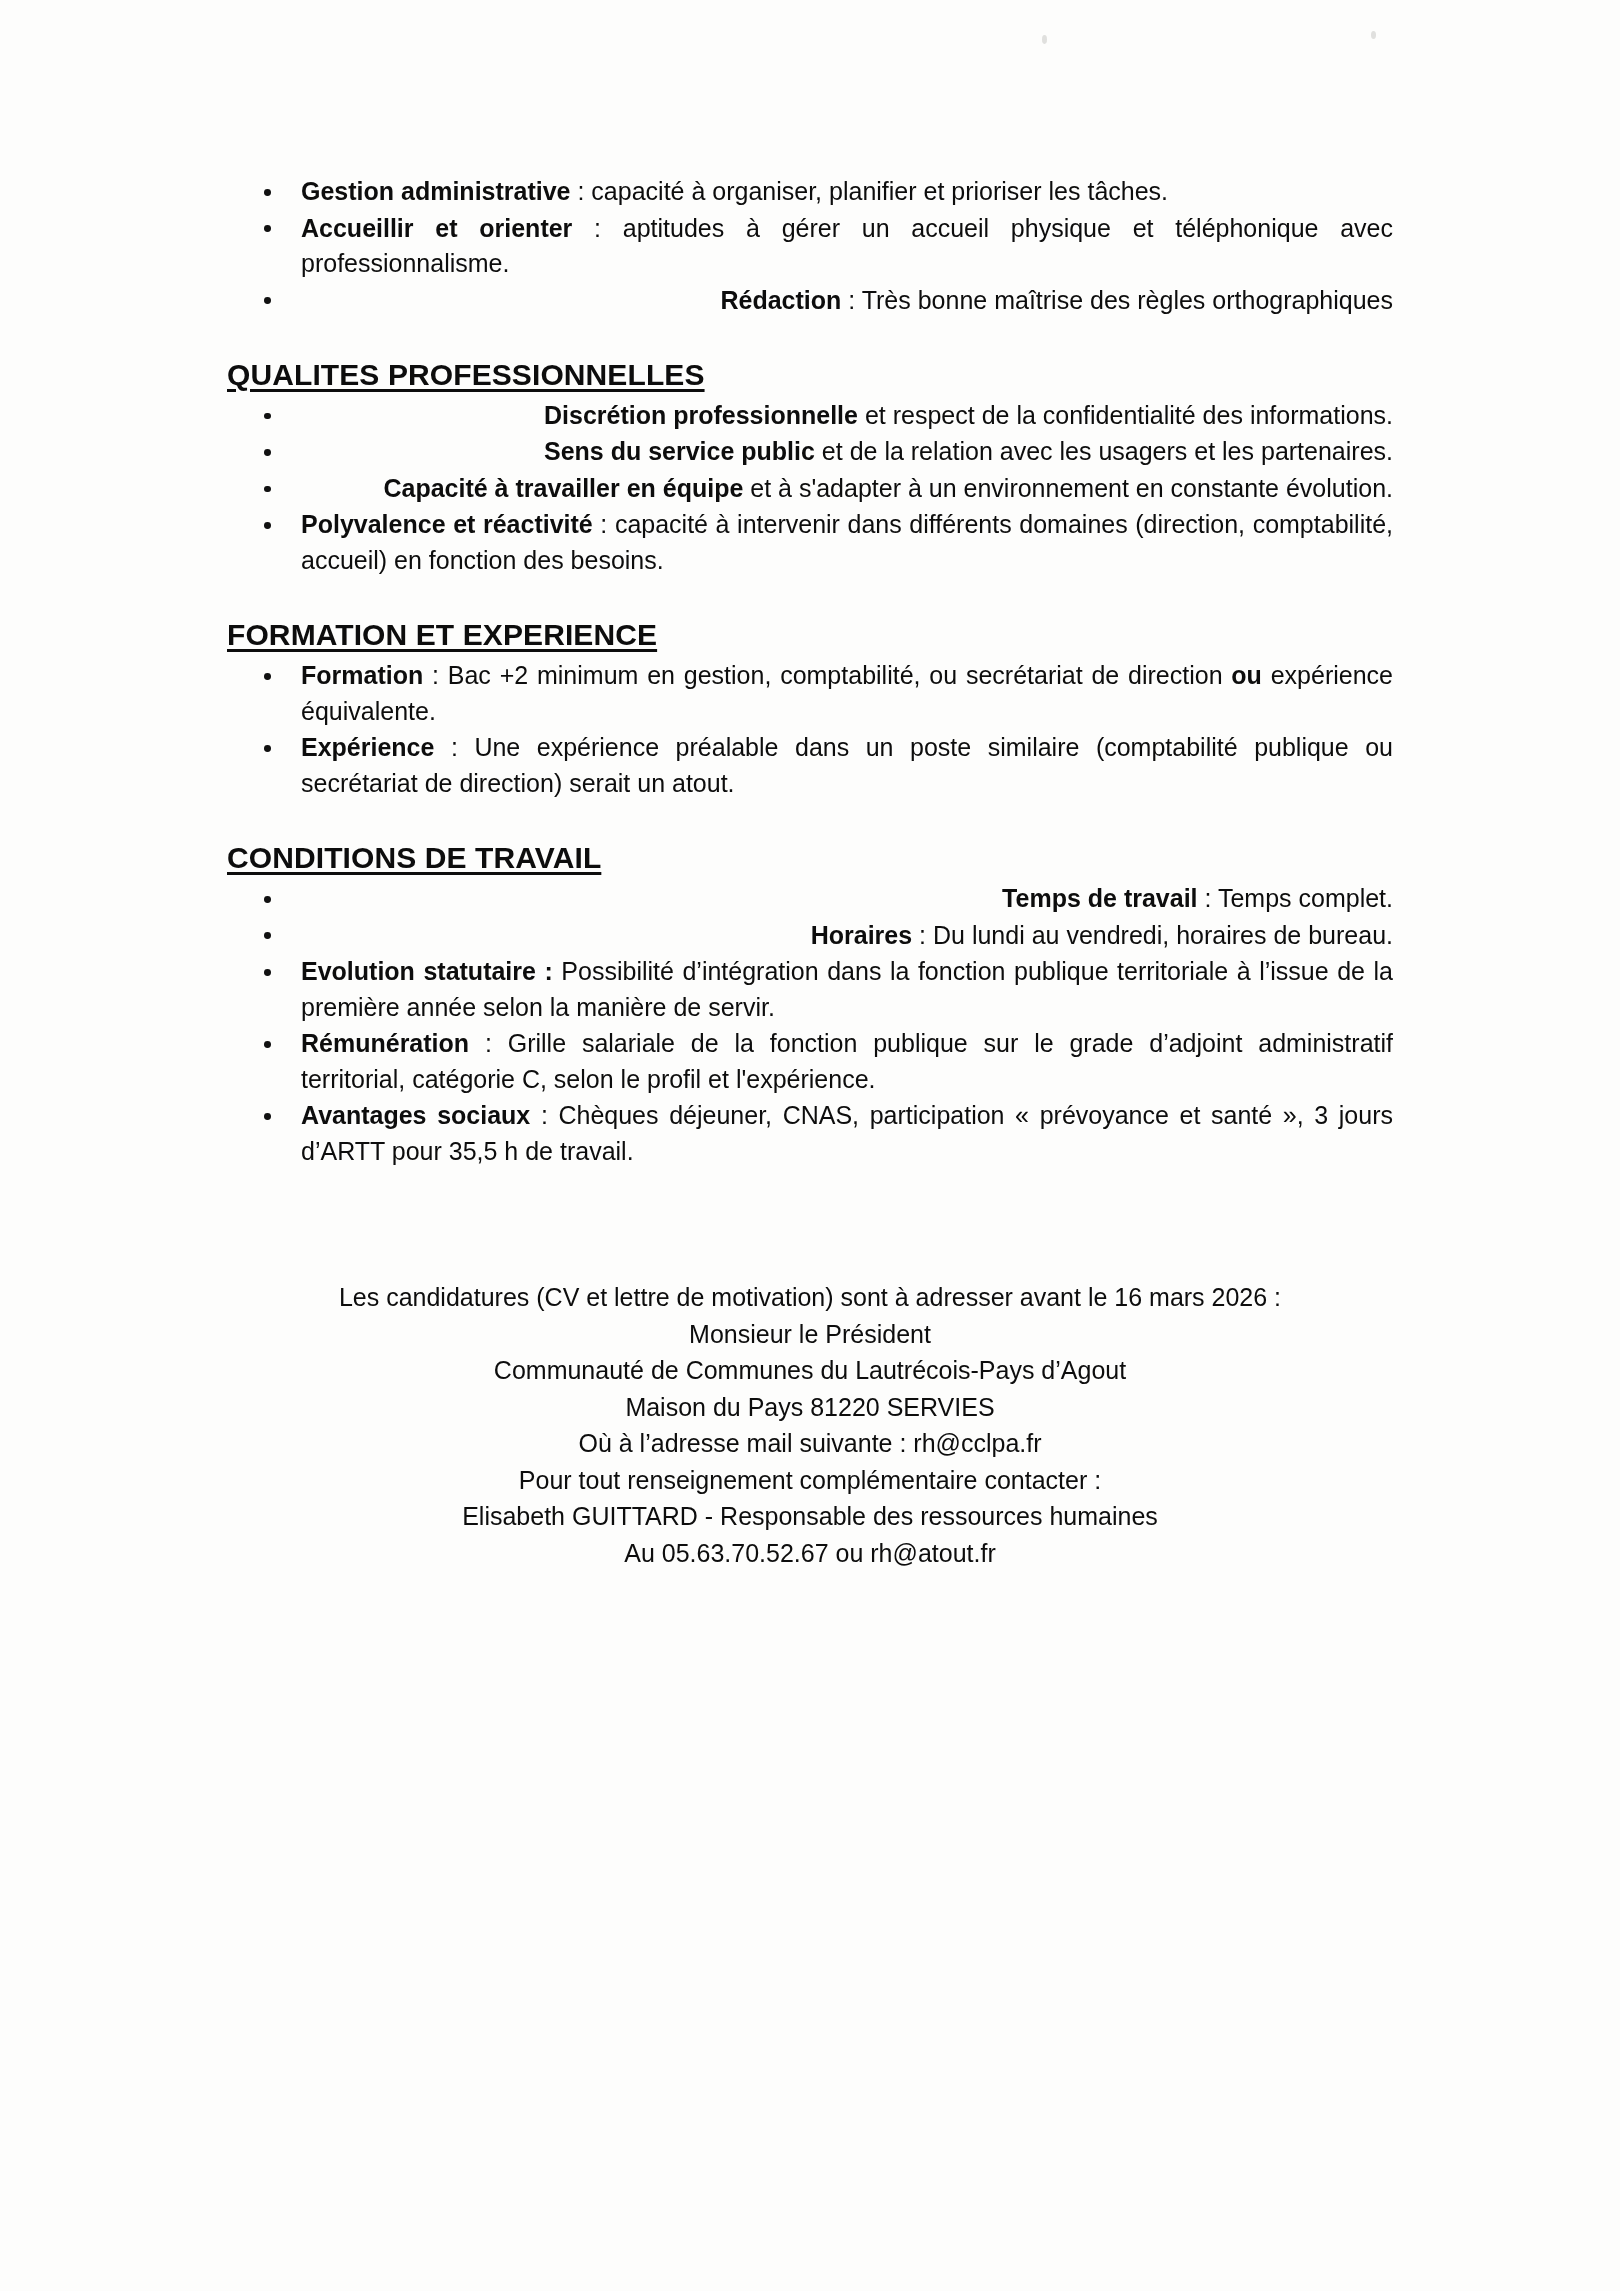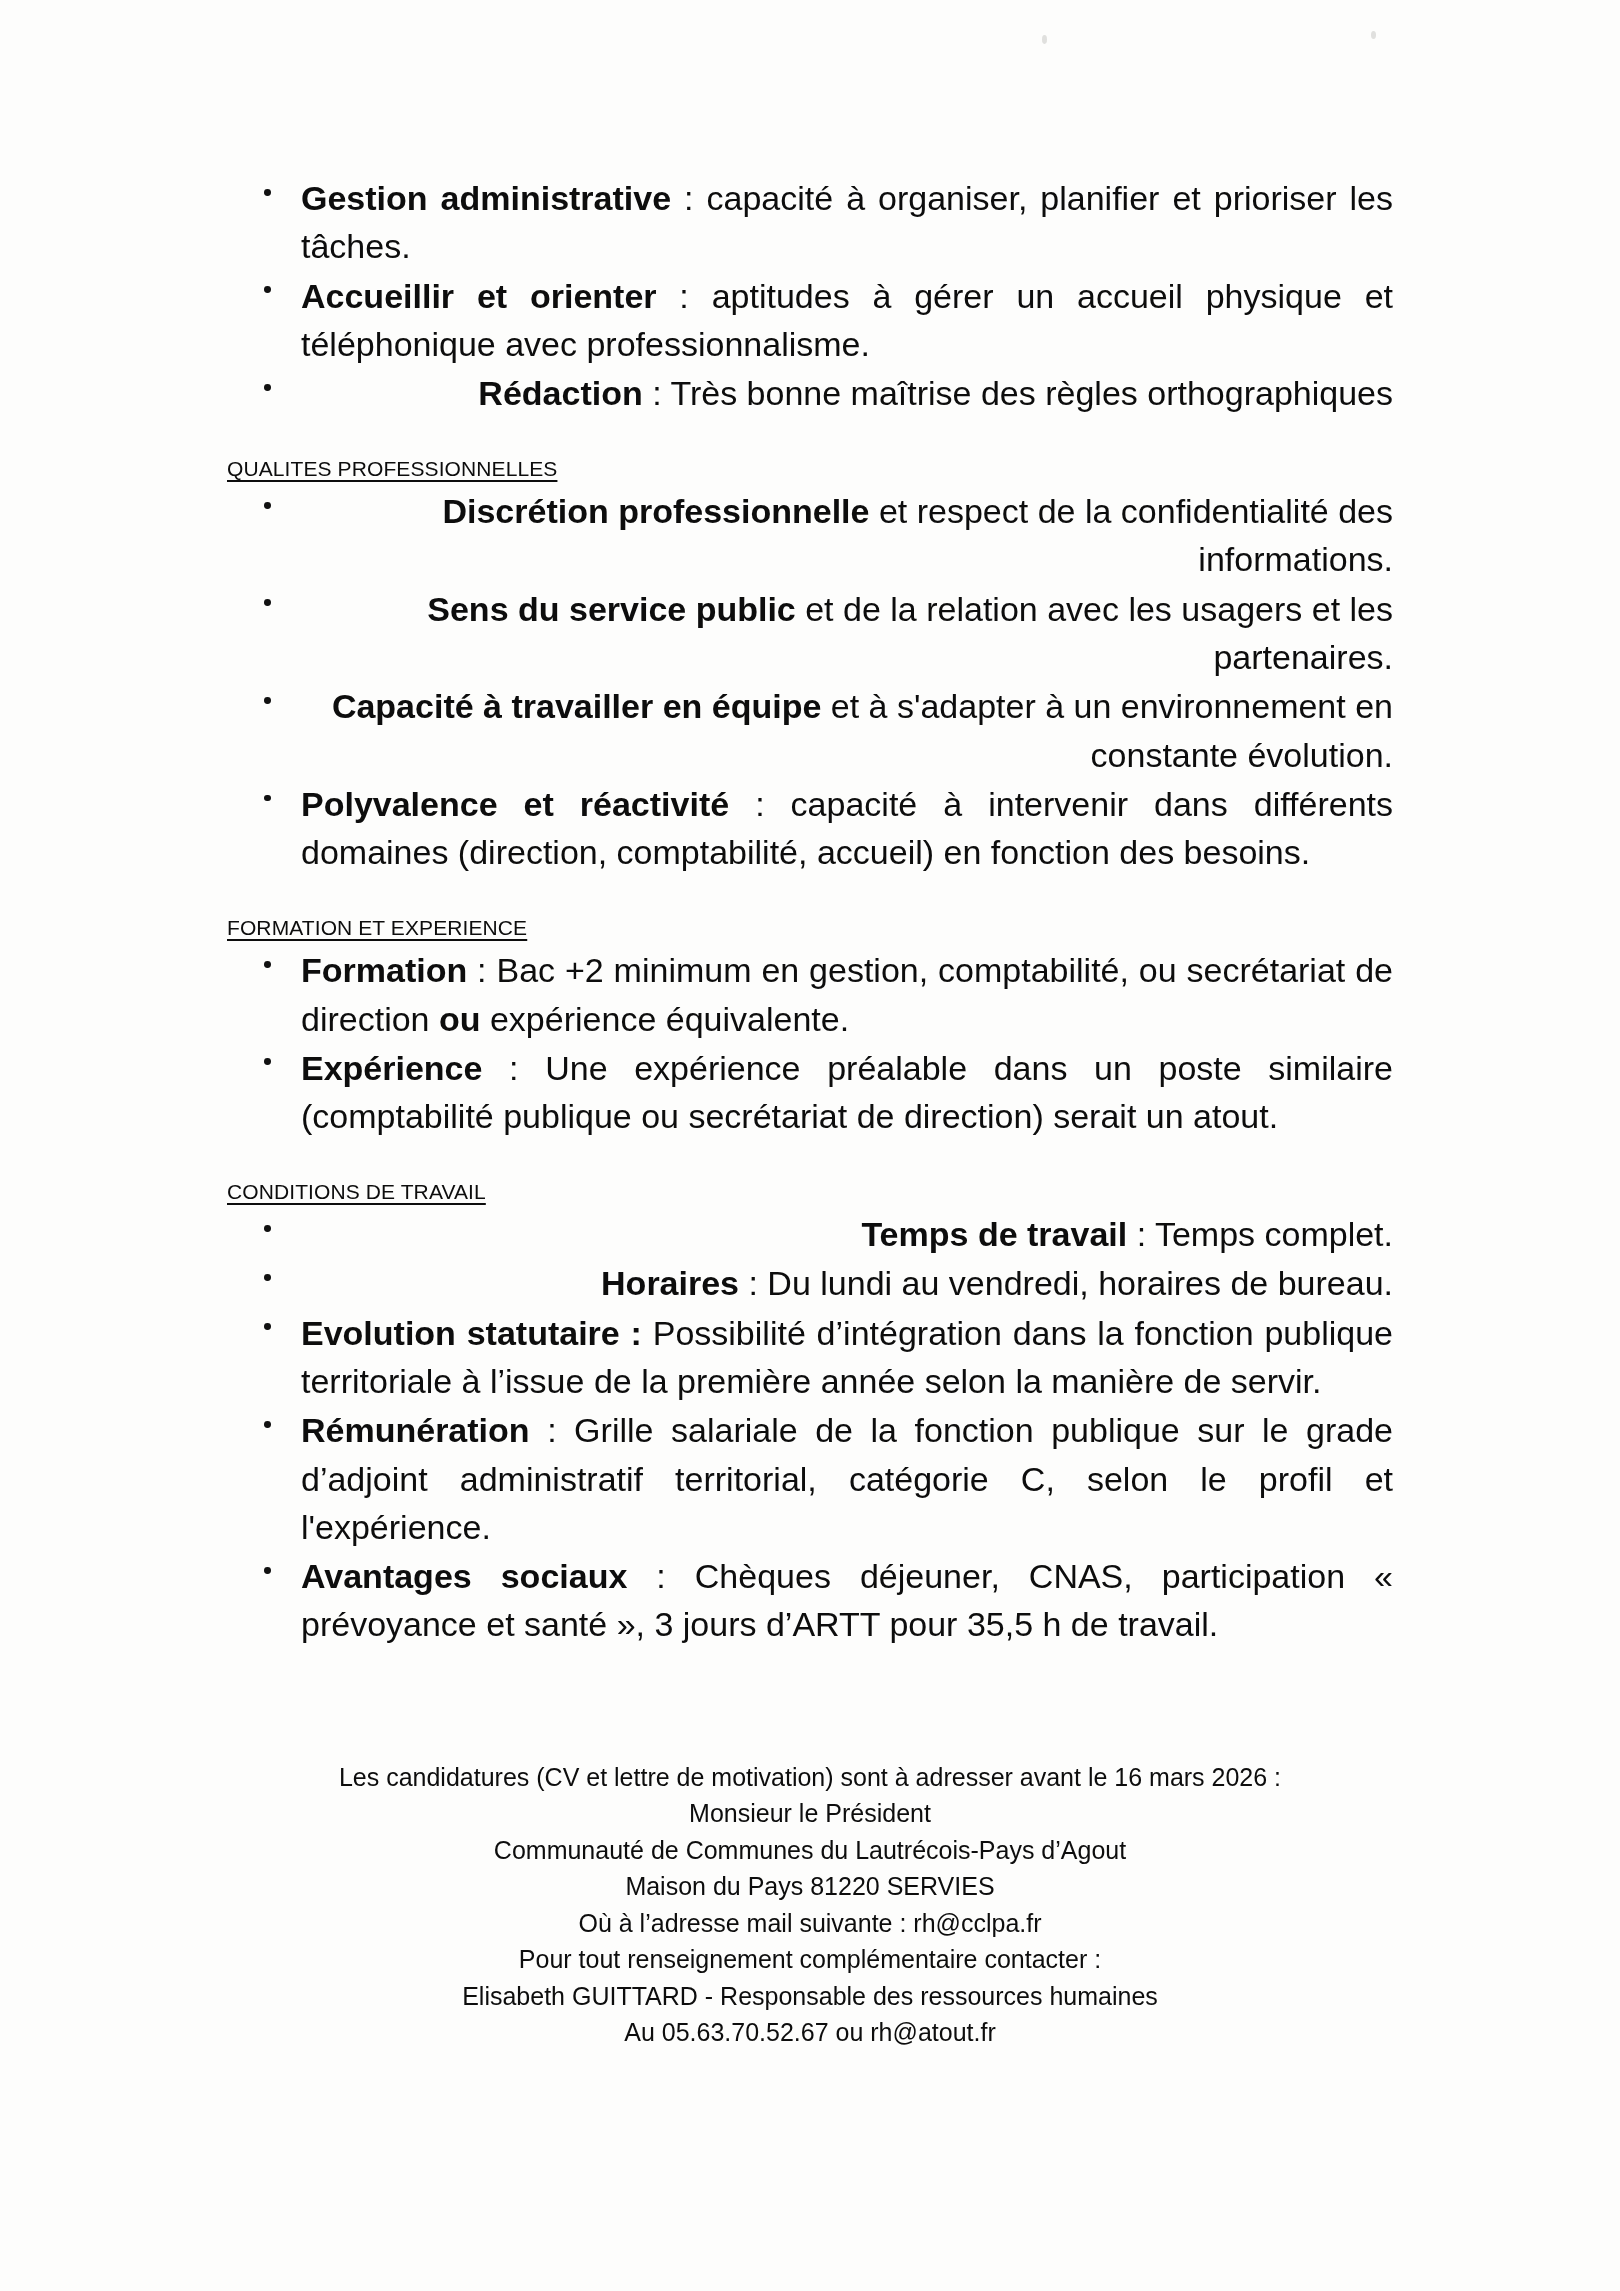"Gestion administrative : capacité à" ul.bullets > li { font-size: 34px -> 25px }
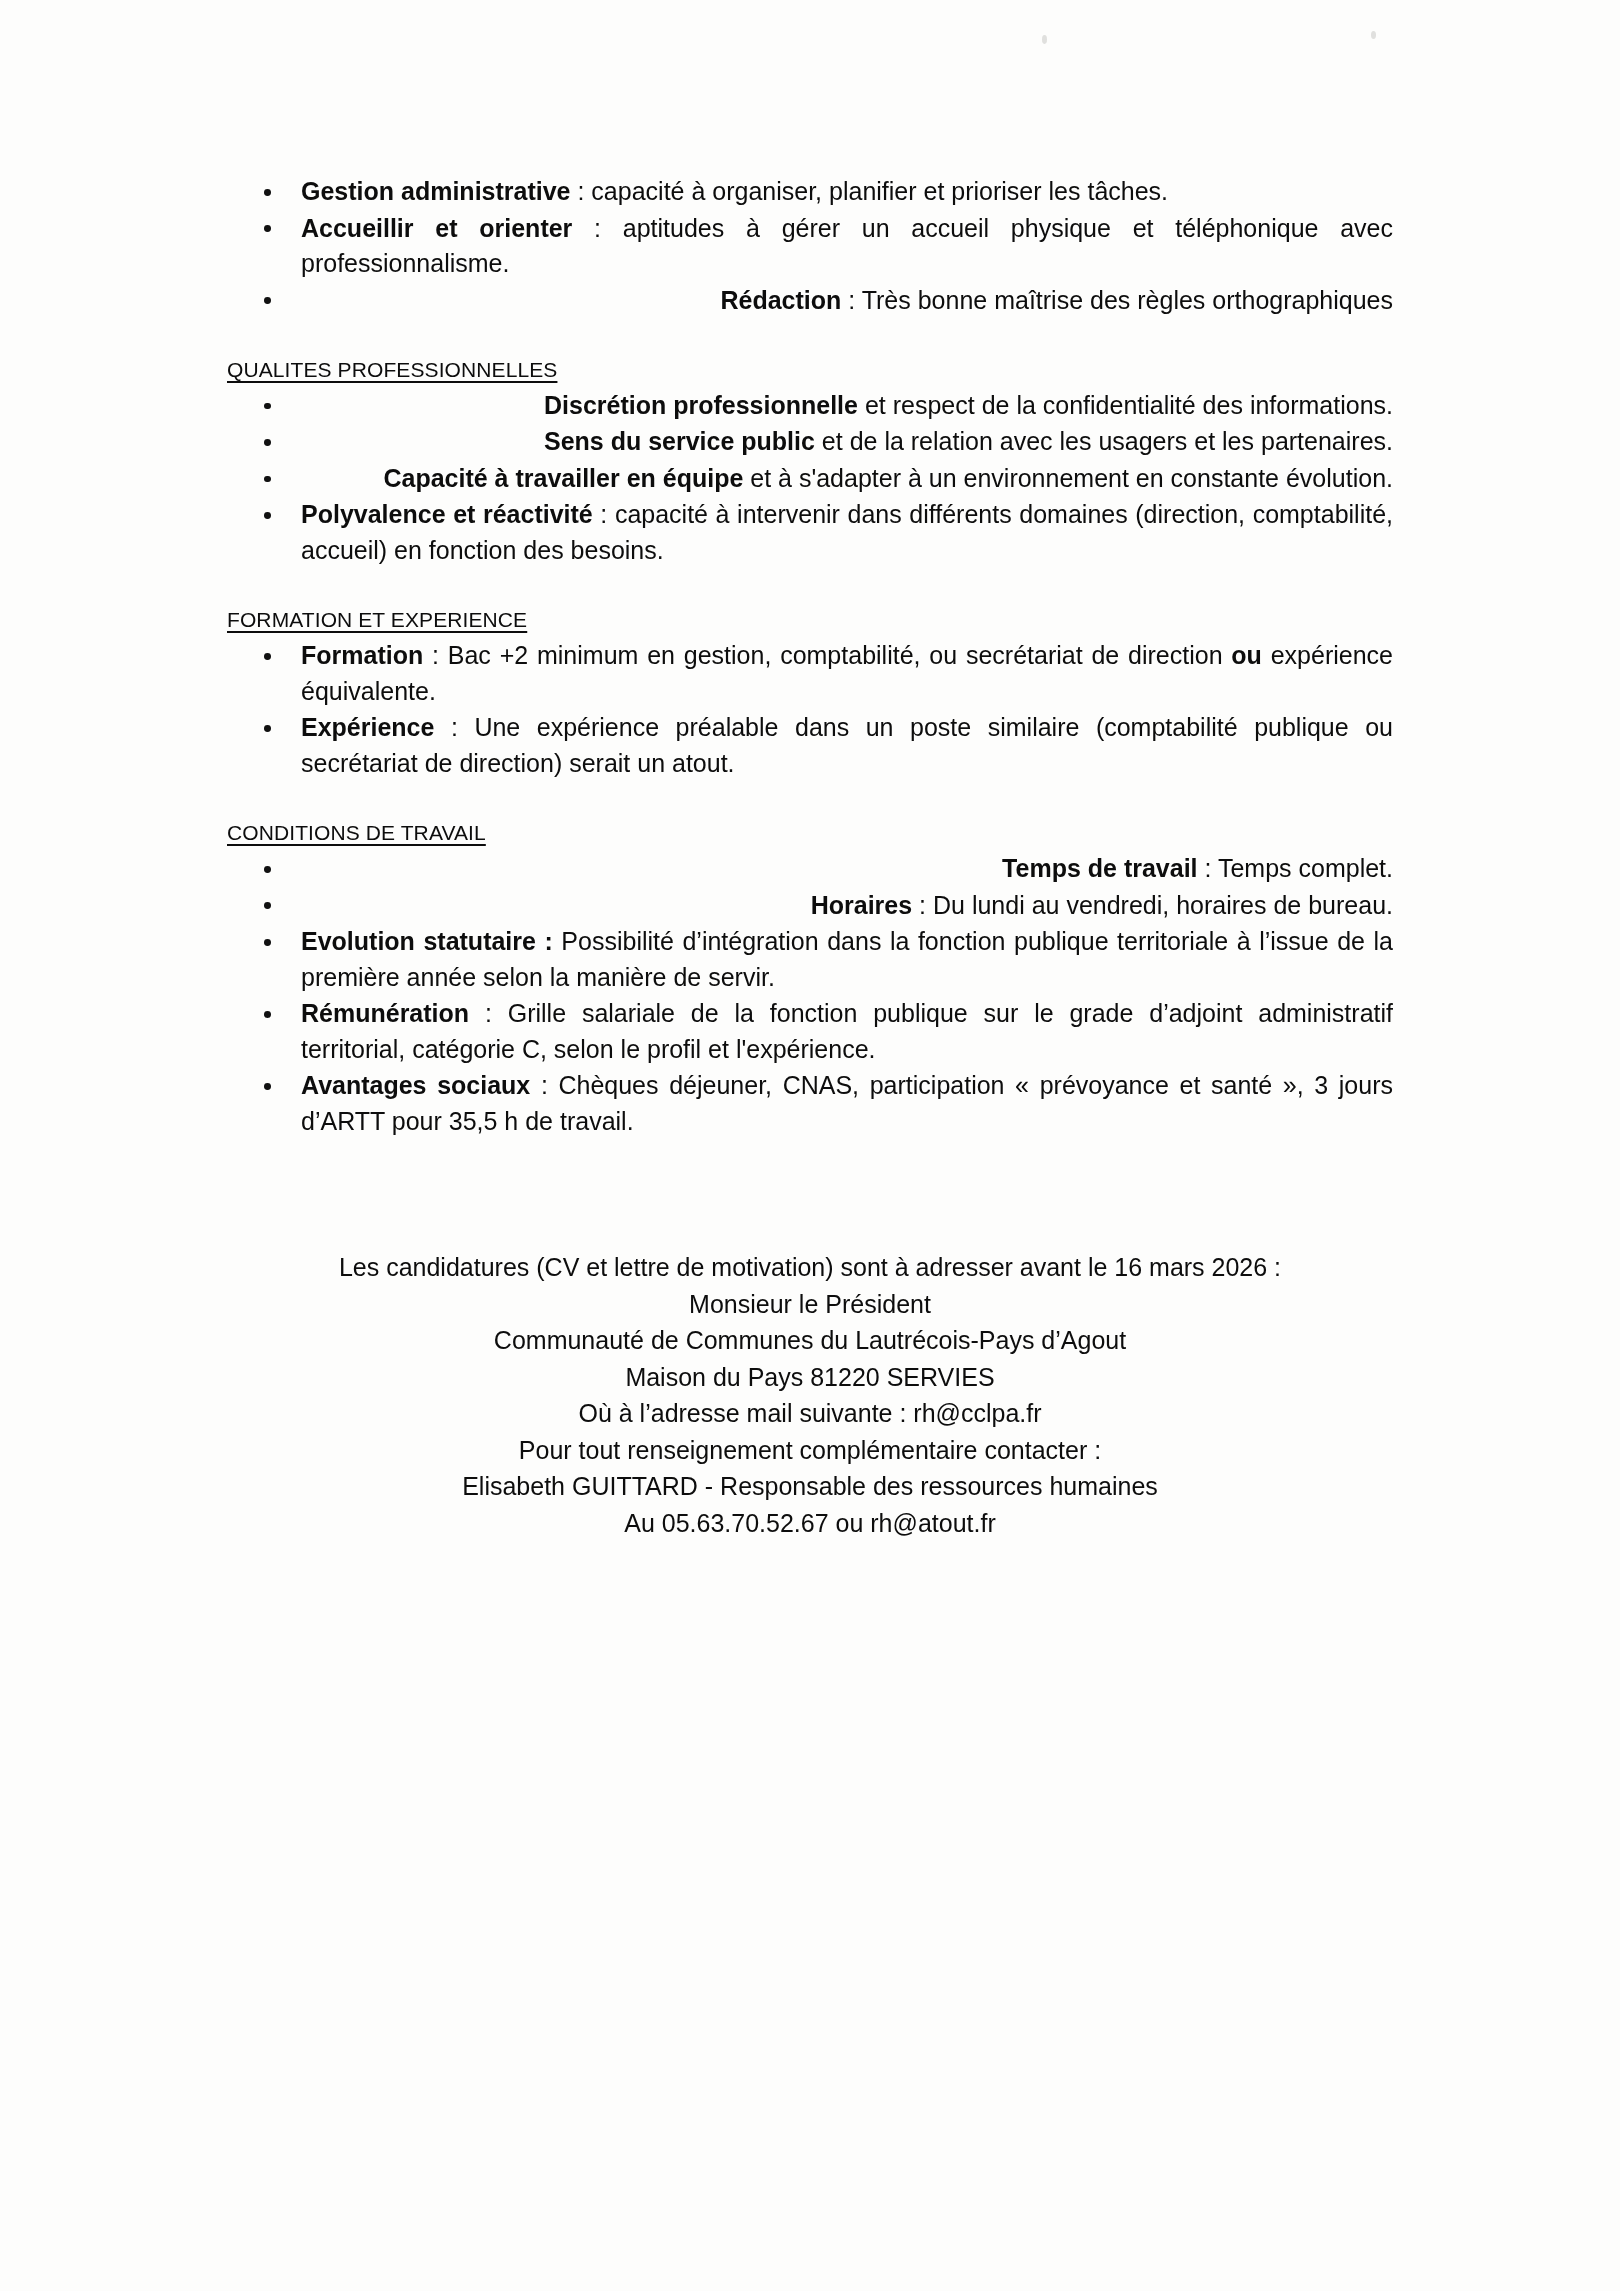"QUALITES PROFESSIONNELLES" .sec-title { font-size: 21px -> 30px; font-weight: 400 -> 700 }
